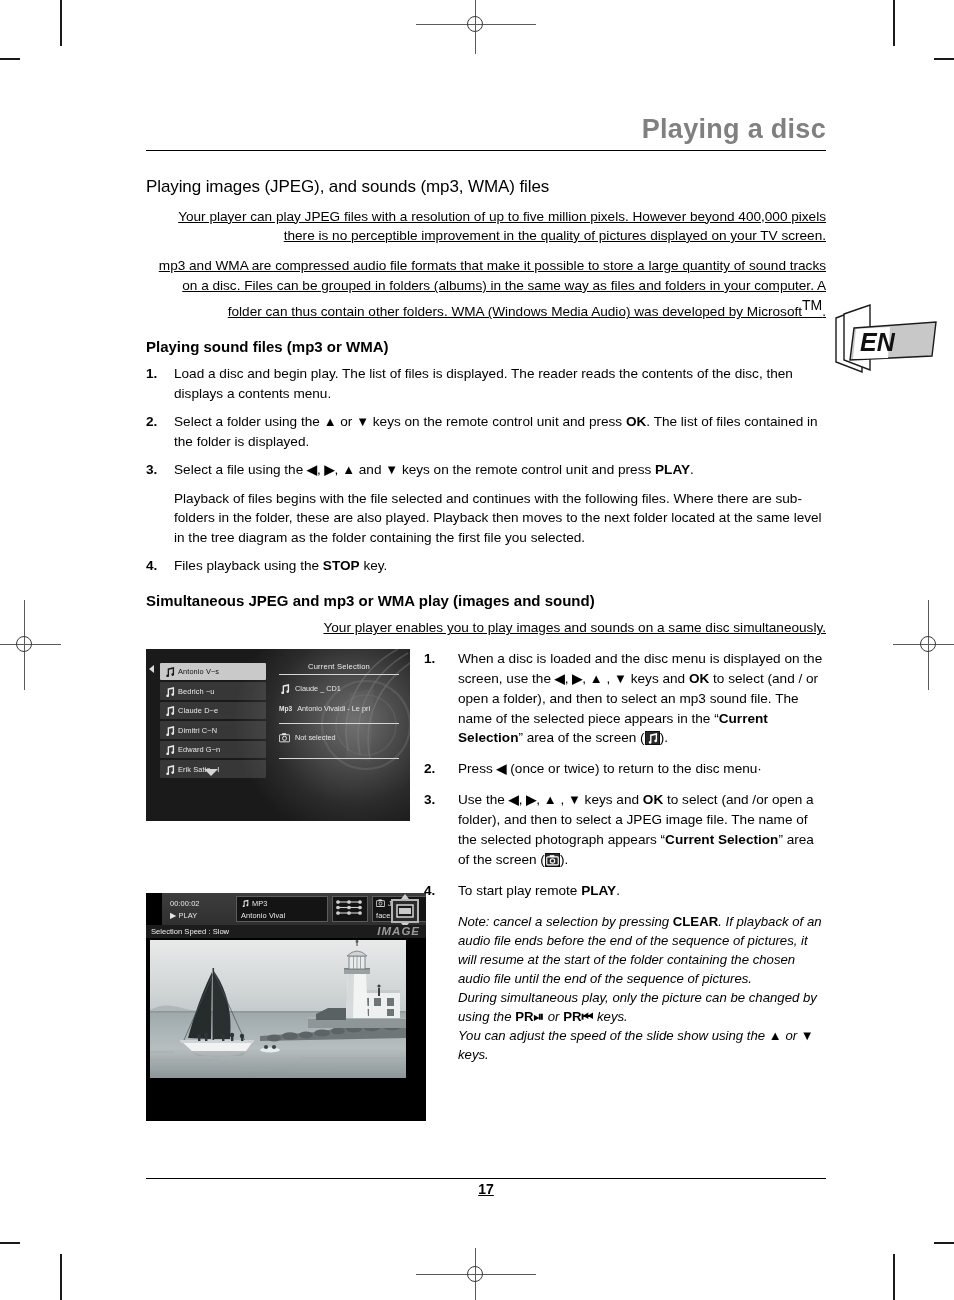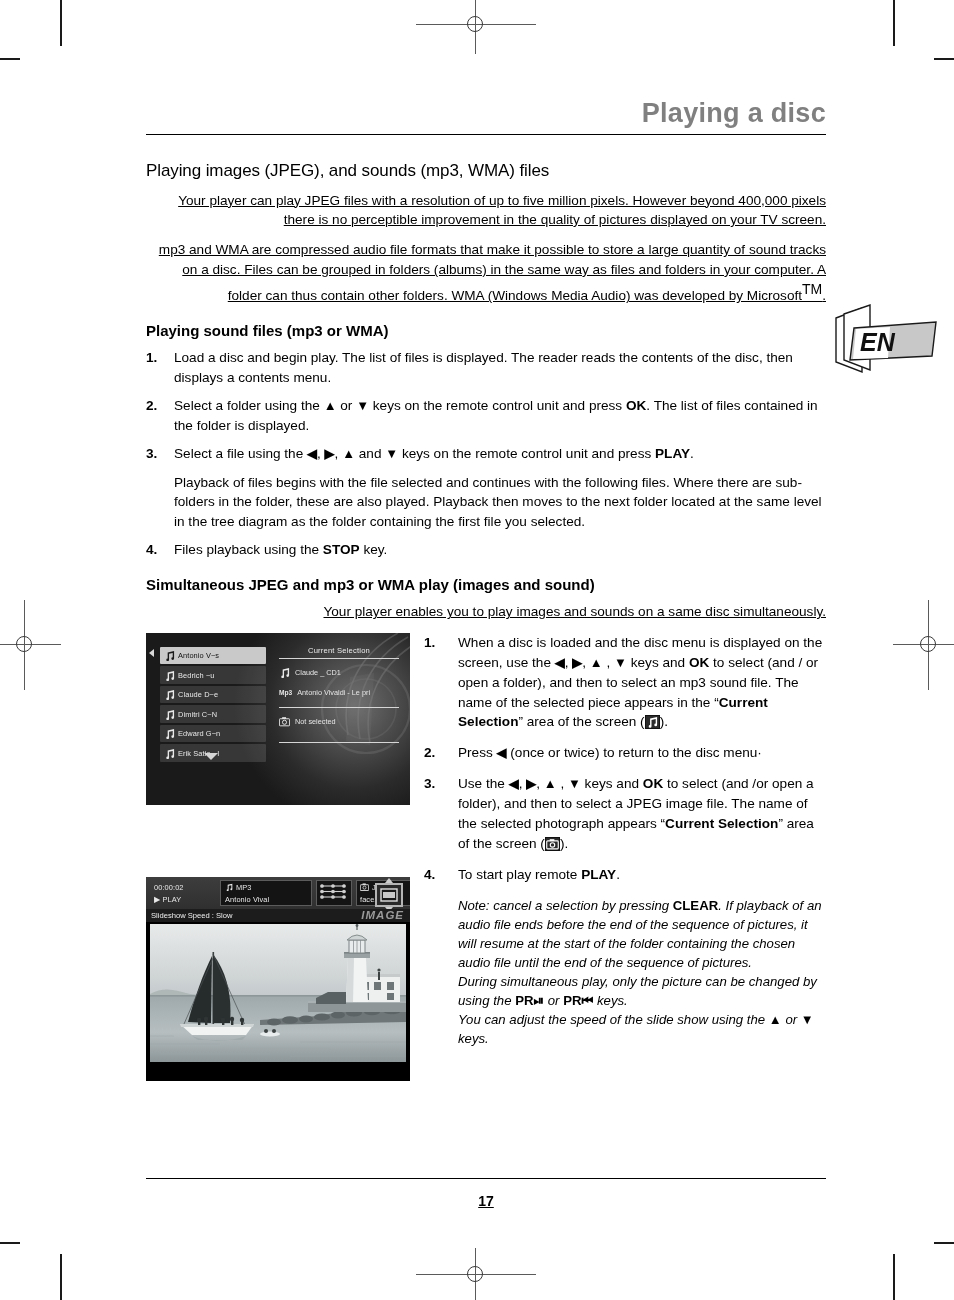"Playing a disc" #content { top: 100px -> 116px }
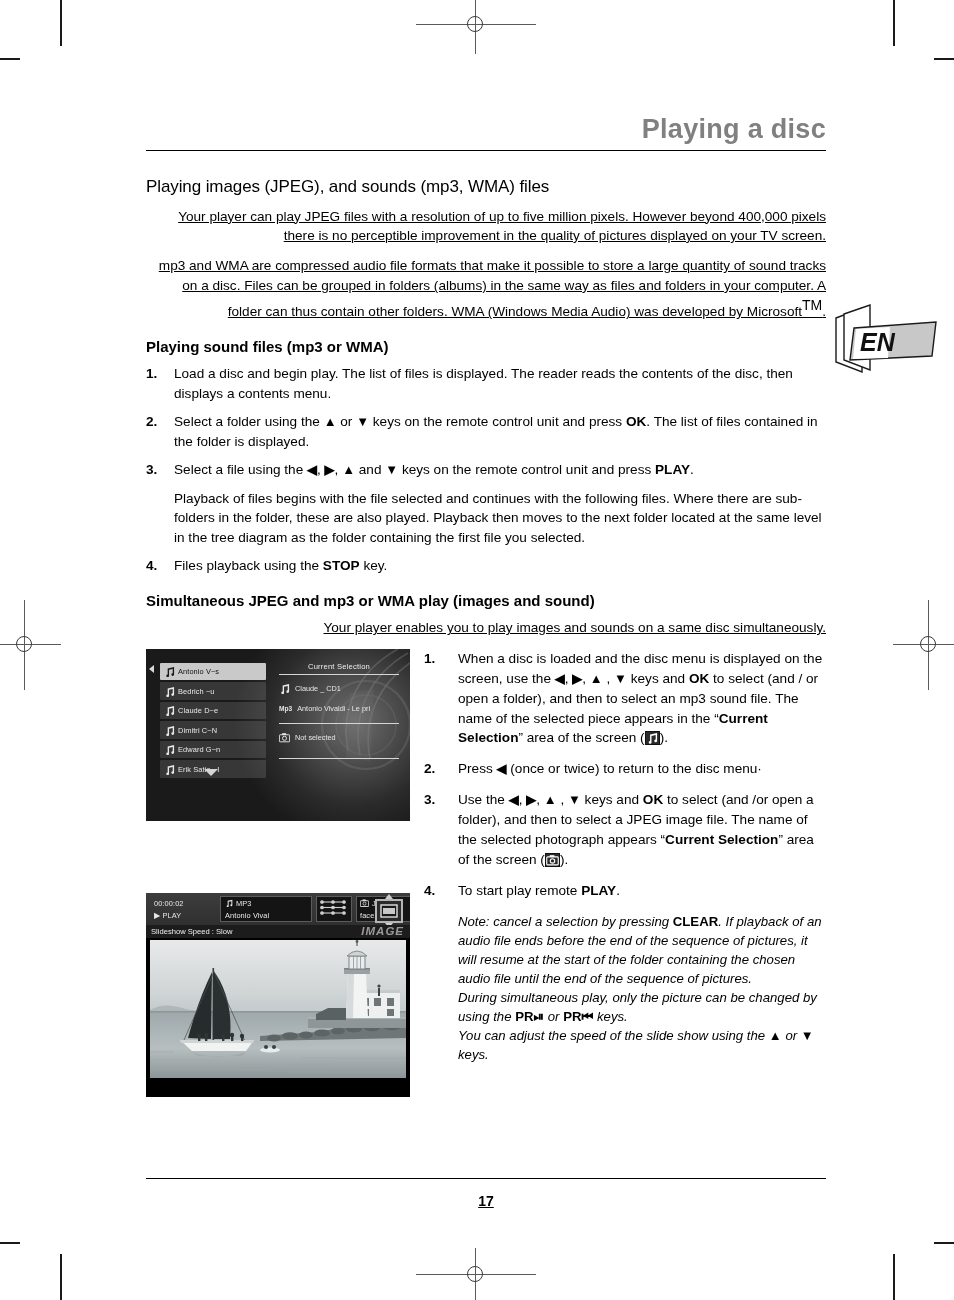"00:00:02" .shot2 { height: 204px -> 228px; padding-left: none -> 16px }
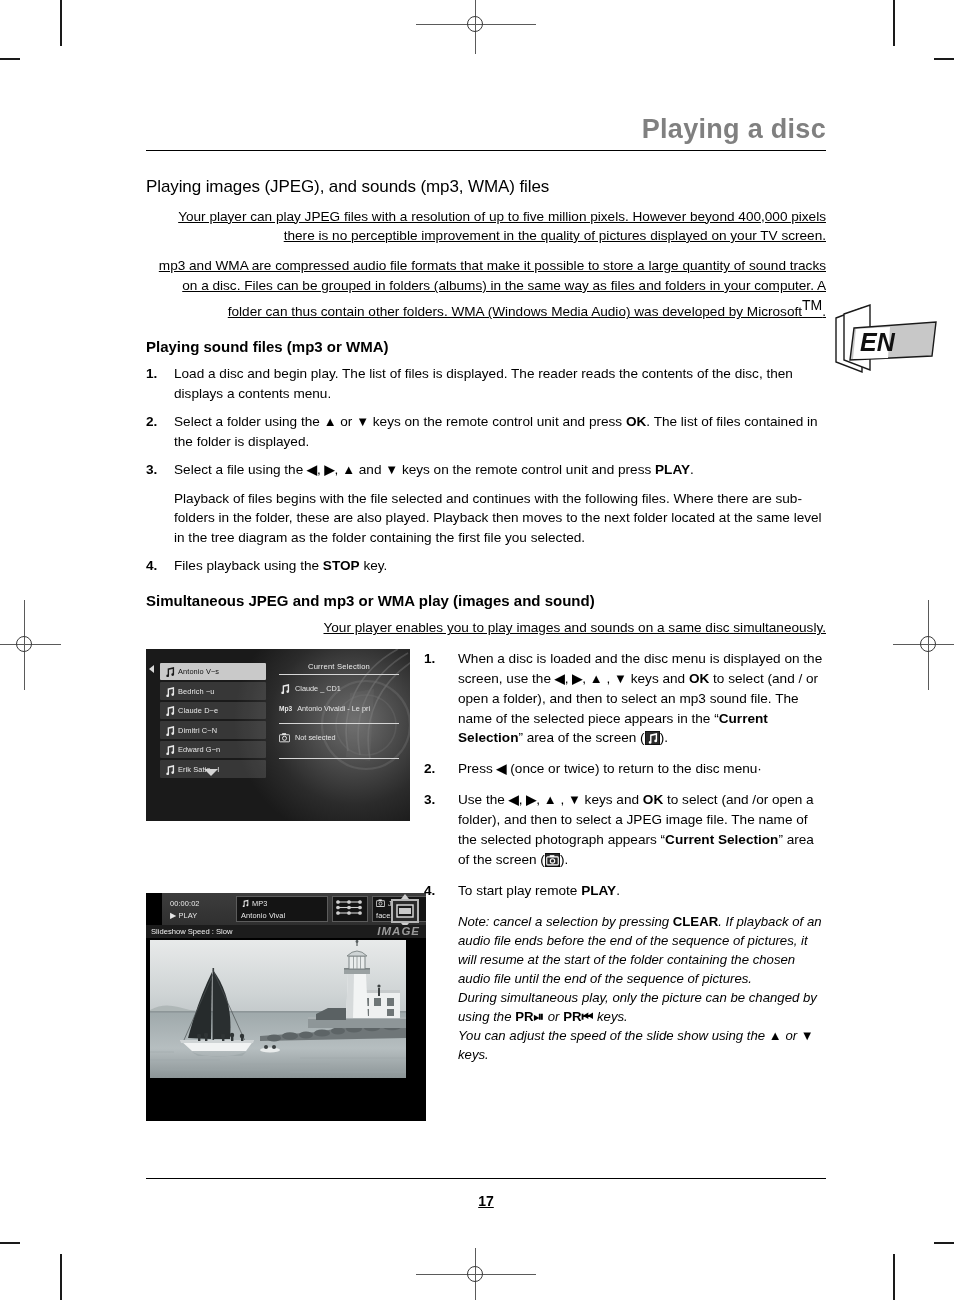"Slideshow Speed : Slow" span.sp { text: Slideshow -> Selection }
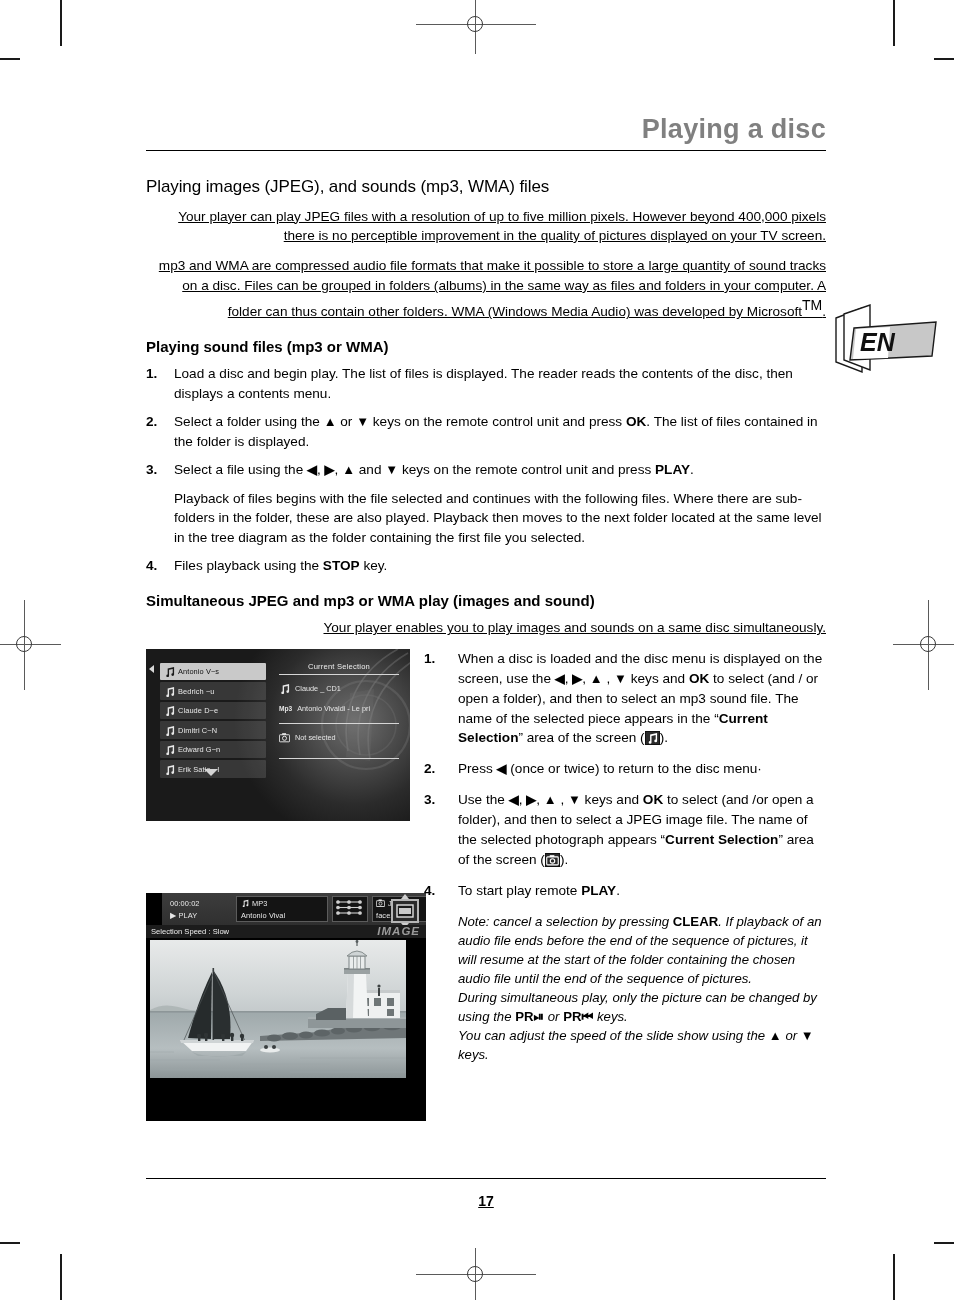"17" .footer .pageno { margin-top: 14px -> 2px }
